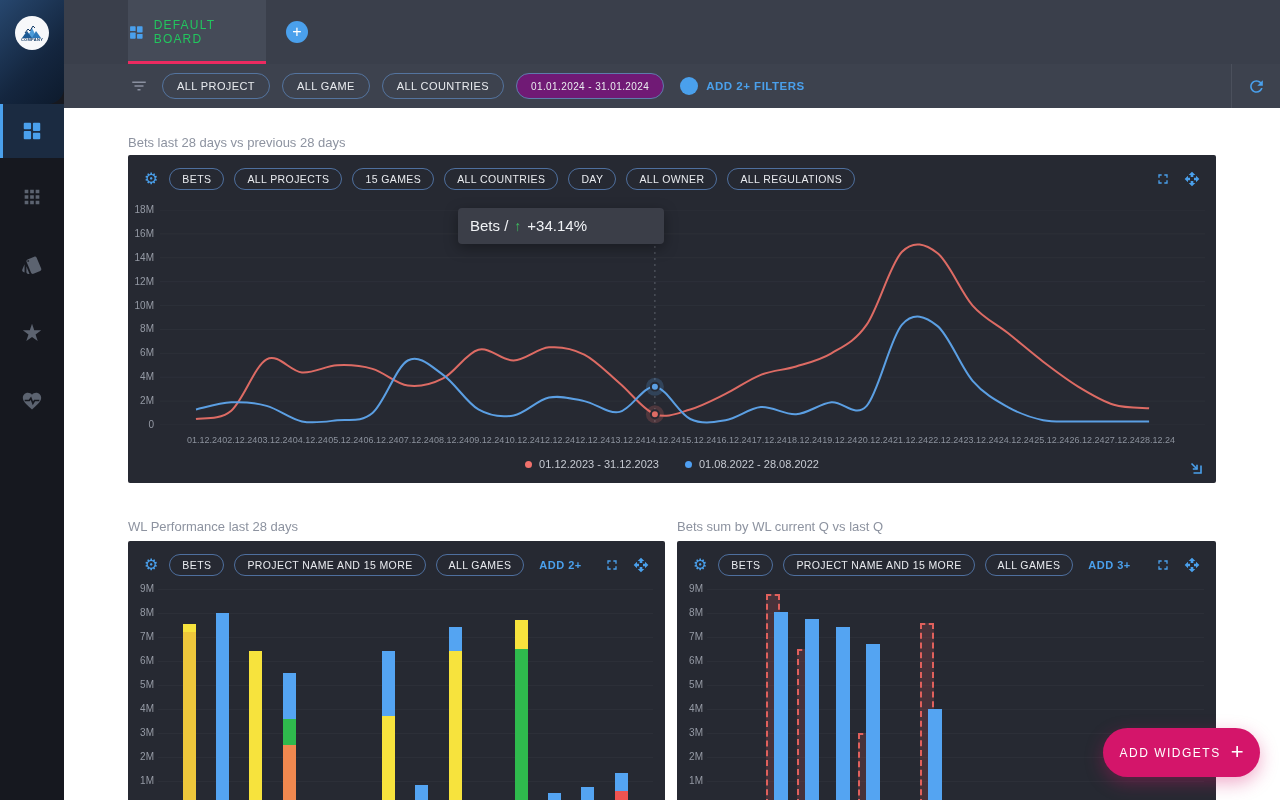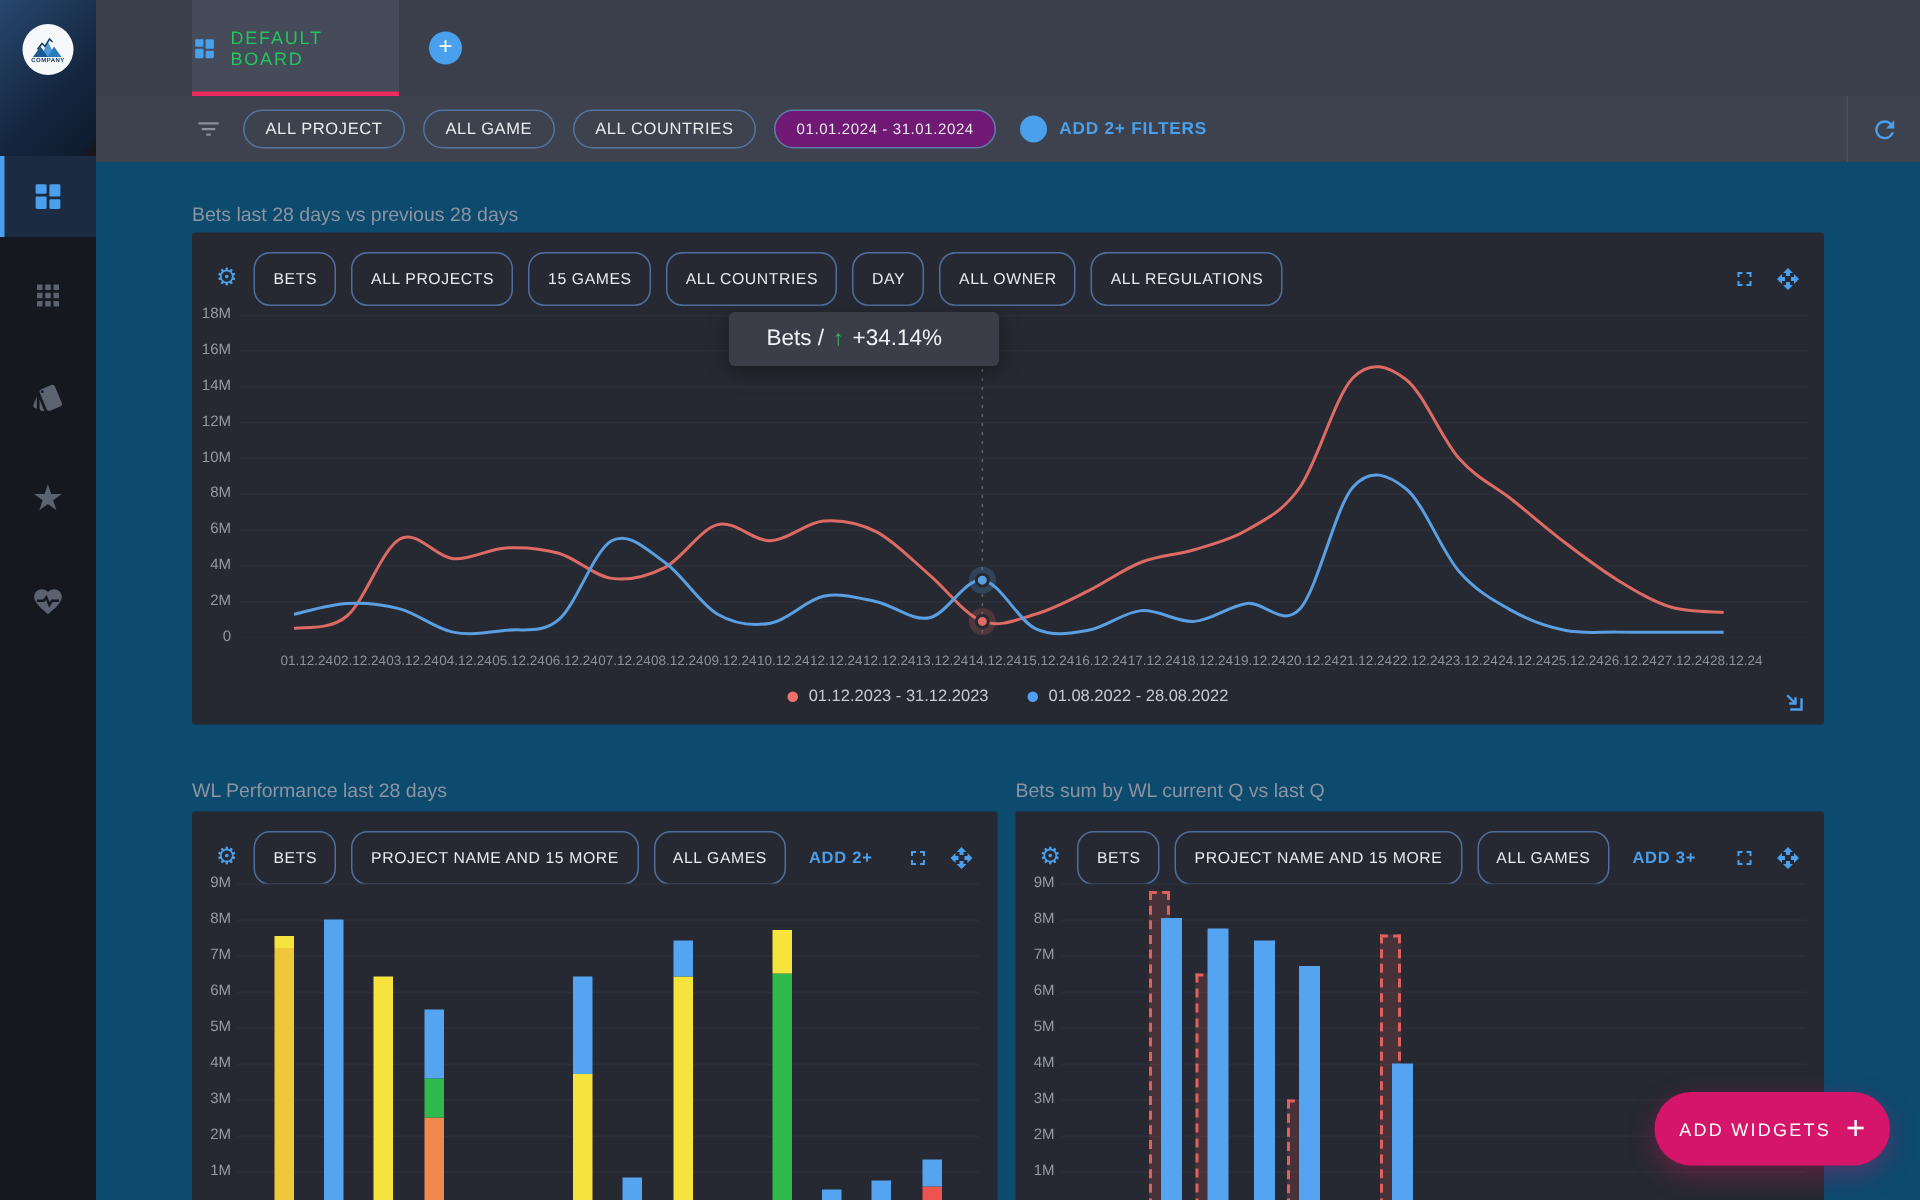"Bets last 28 days vs" #content { background: #0c4a6e -> #ffffff }
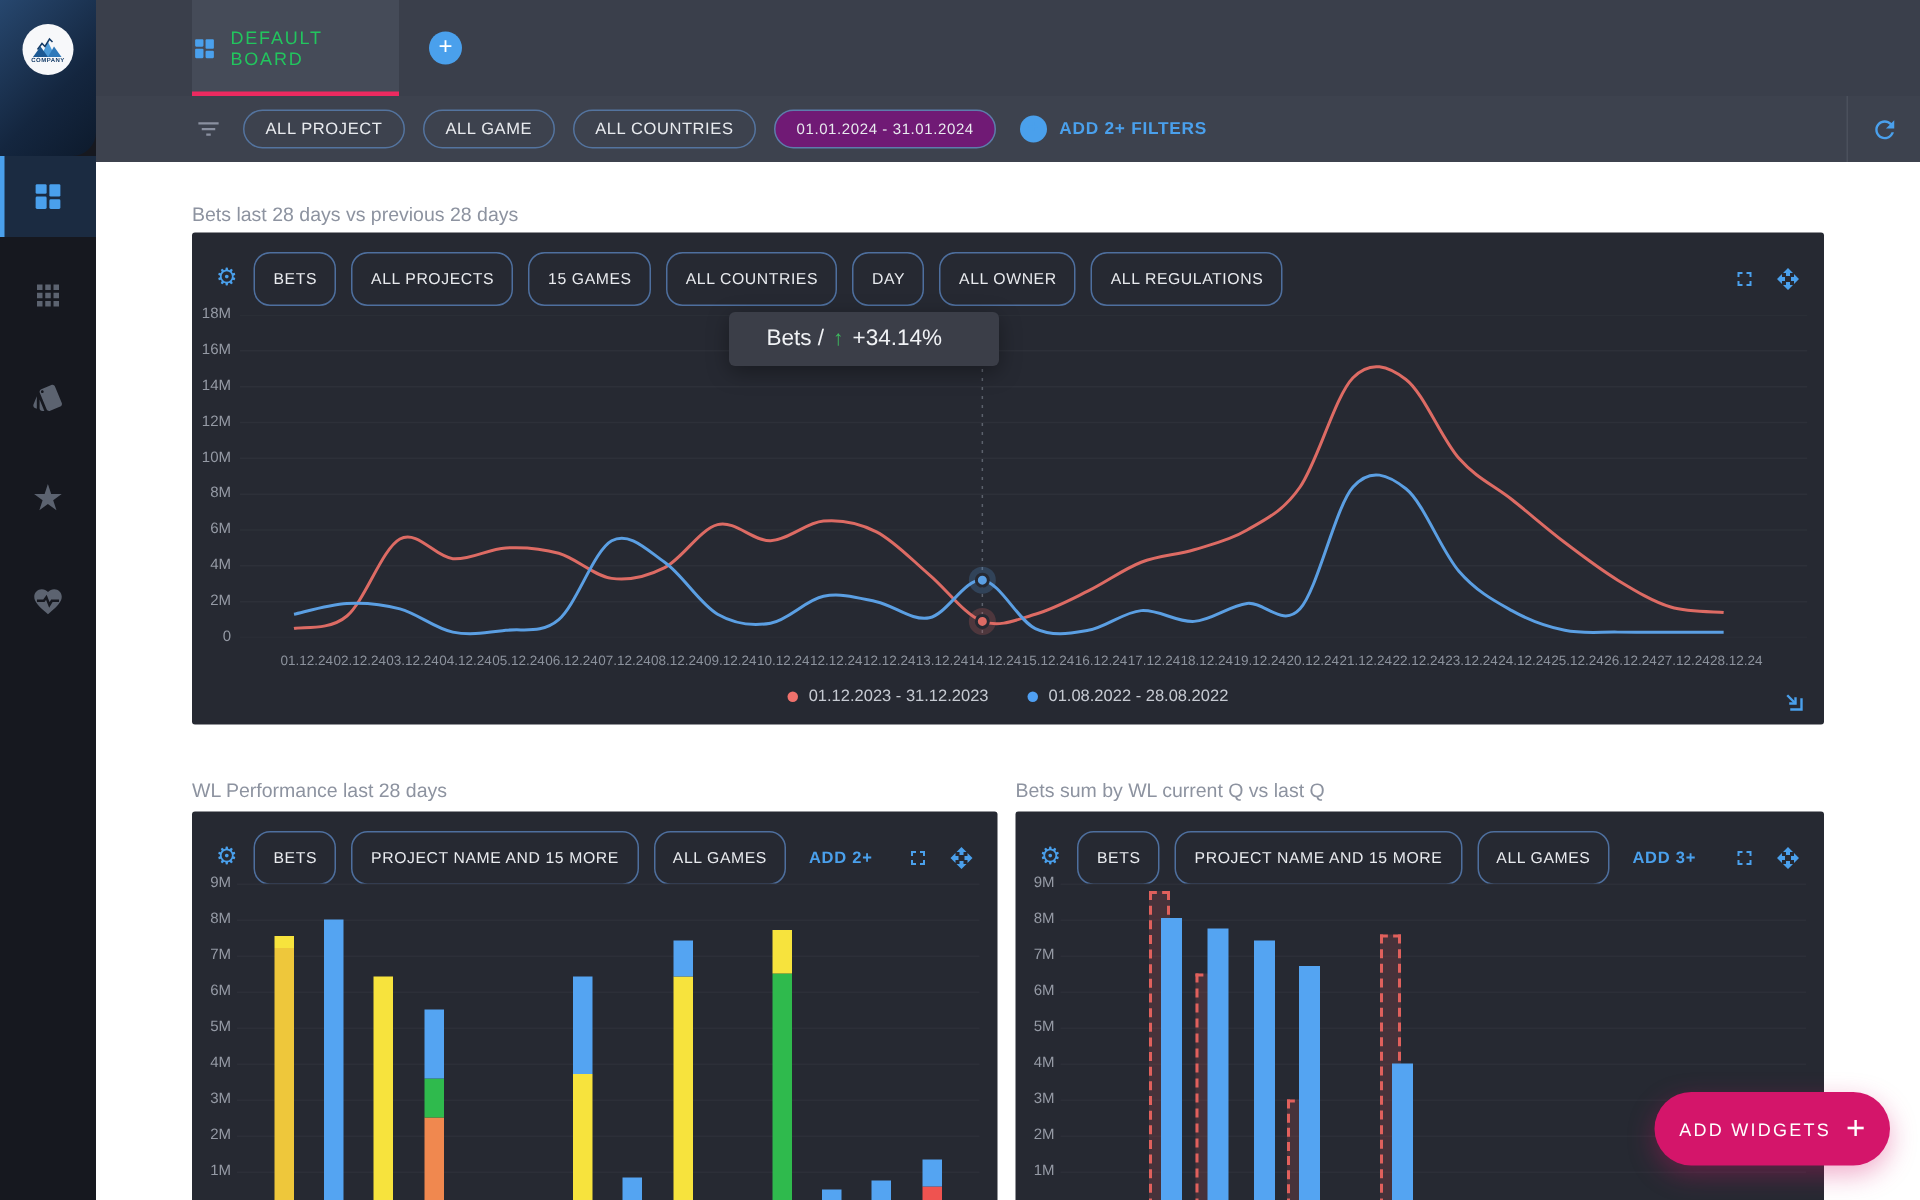"BETS" .w-chips .chip { height: 36px -> 22px }
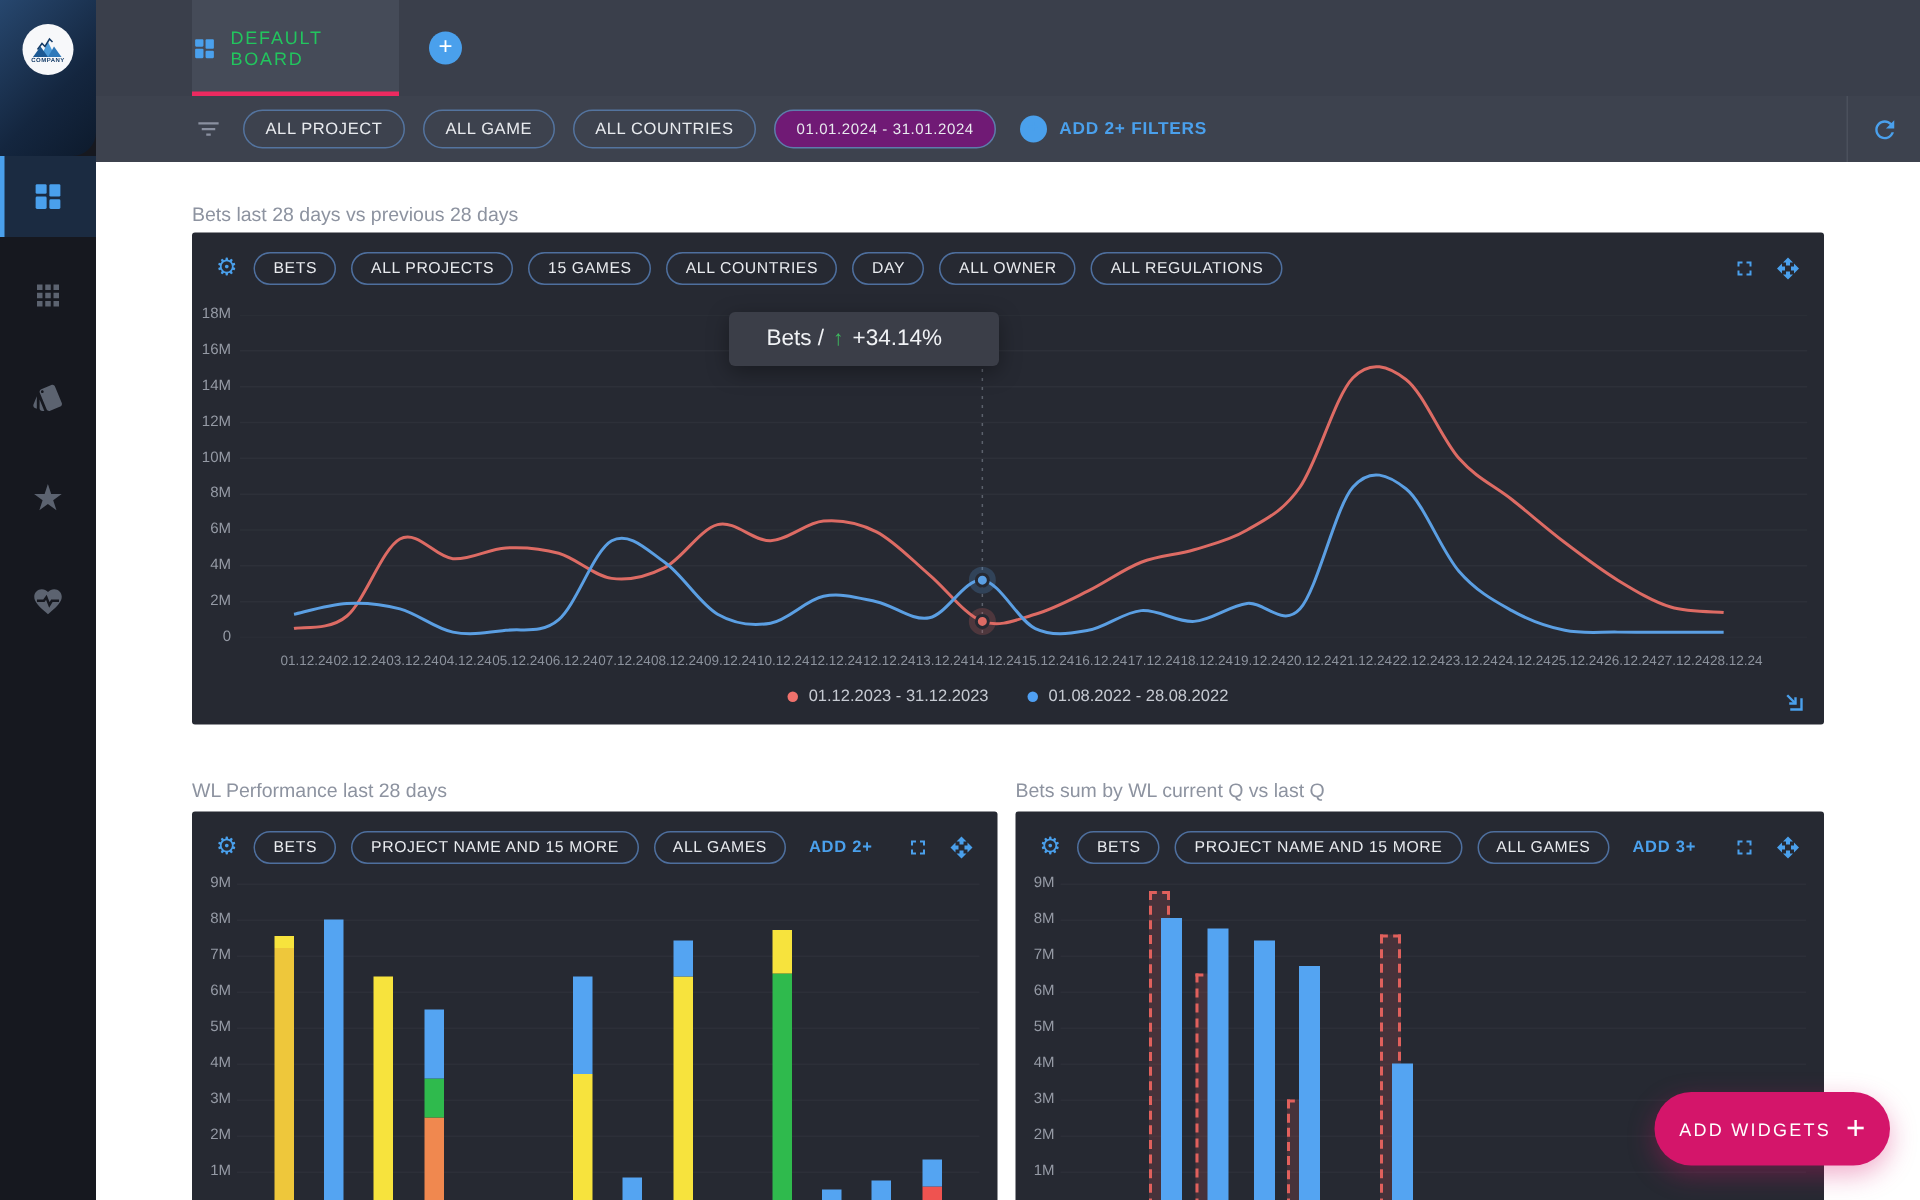"Bets /" #tooltip { margin-left: 28px -> none; padding: 9px 12px 10px 25px -> 9px 12px 10px 12px; width: 180px -> 206px }
